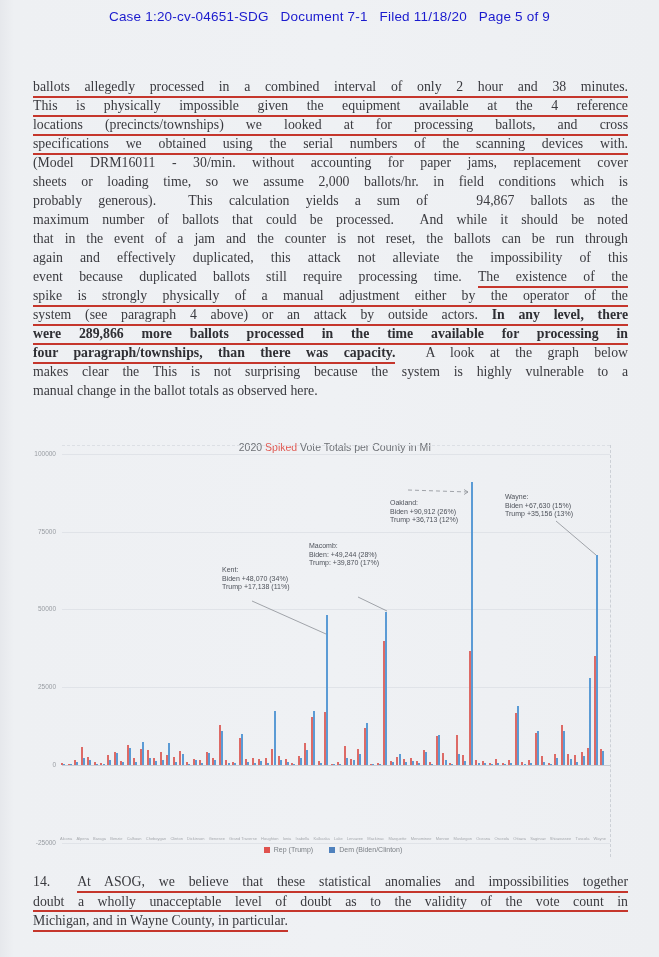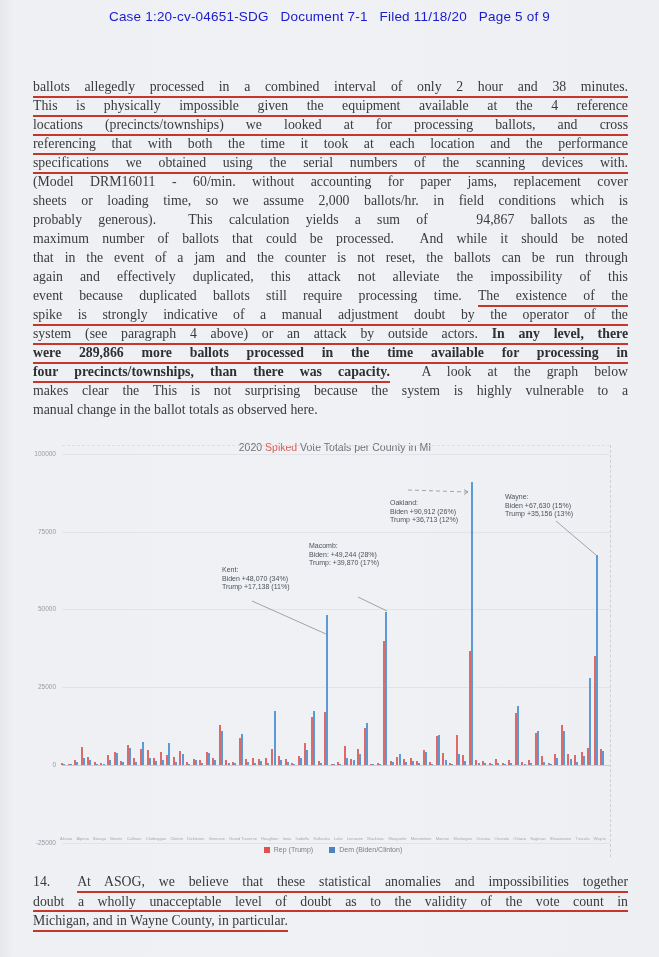"referencing that with both the" div.line { html: <div><span>referencing that with both the time it took at each location and the performance</span></div> -> none }
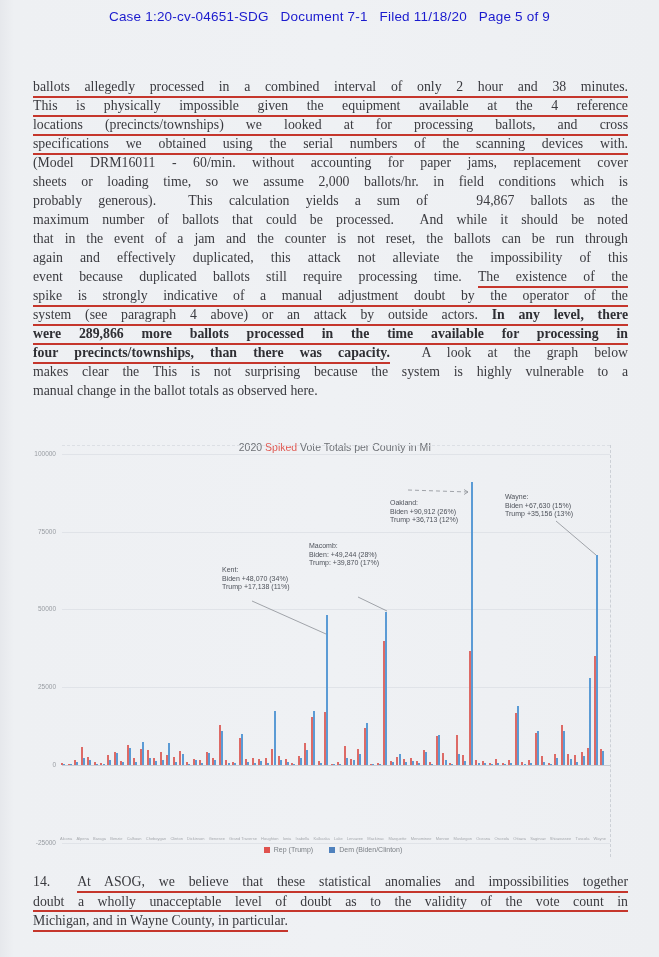"(Model DRM16011 - 60/min. without" span { text: 60/min -> 30/min }
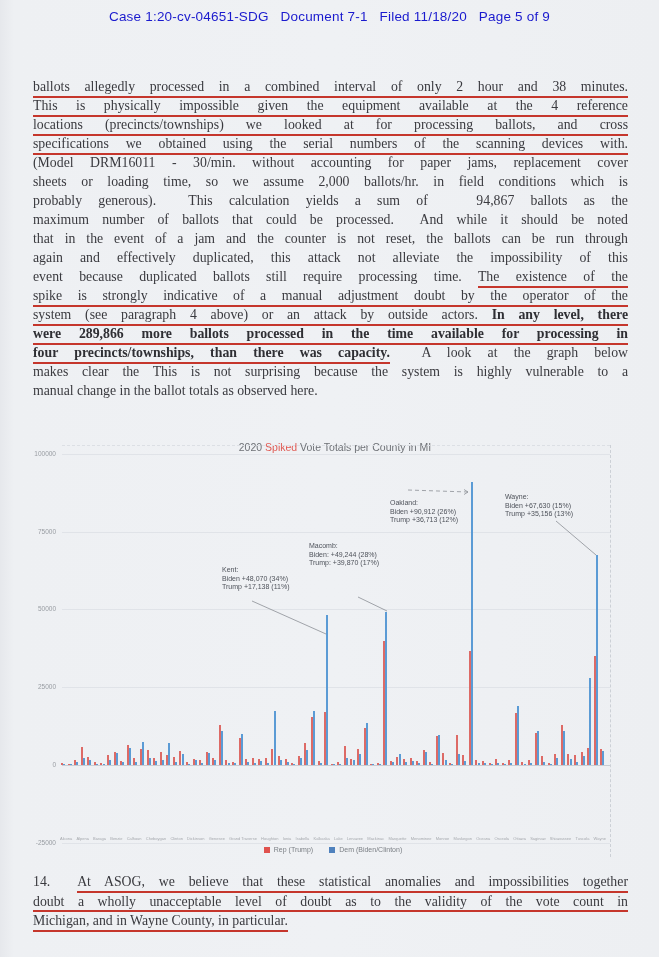"spike is strongly indicative of" span.rl { text: indicative of a manual adjustment doubt -> physically of a manual adjustment either }
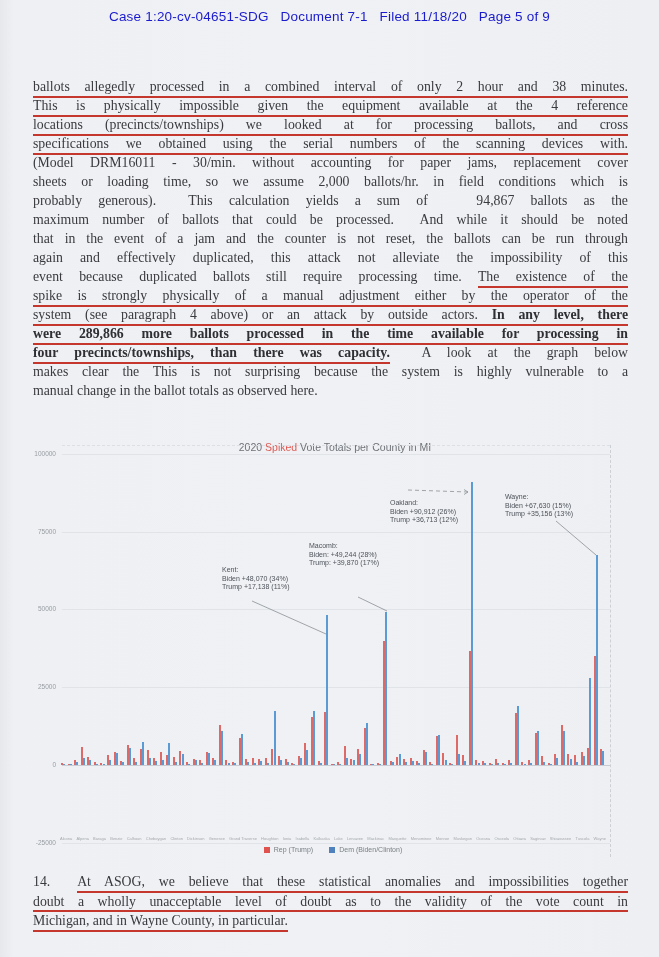"four precincts/townships, than there was" span.b { text: precincts/townships -> paragraph/townships }
